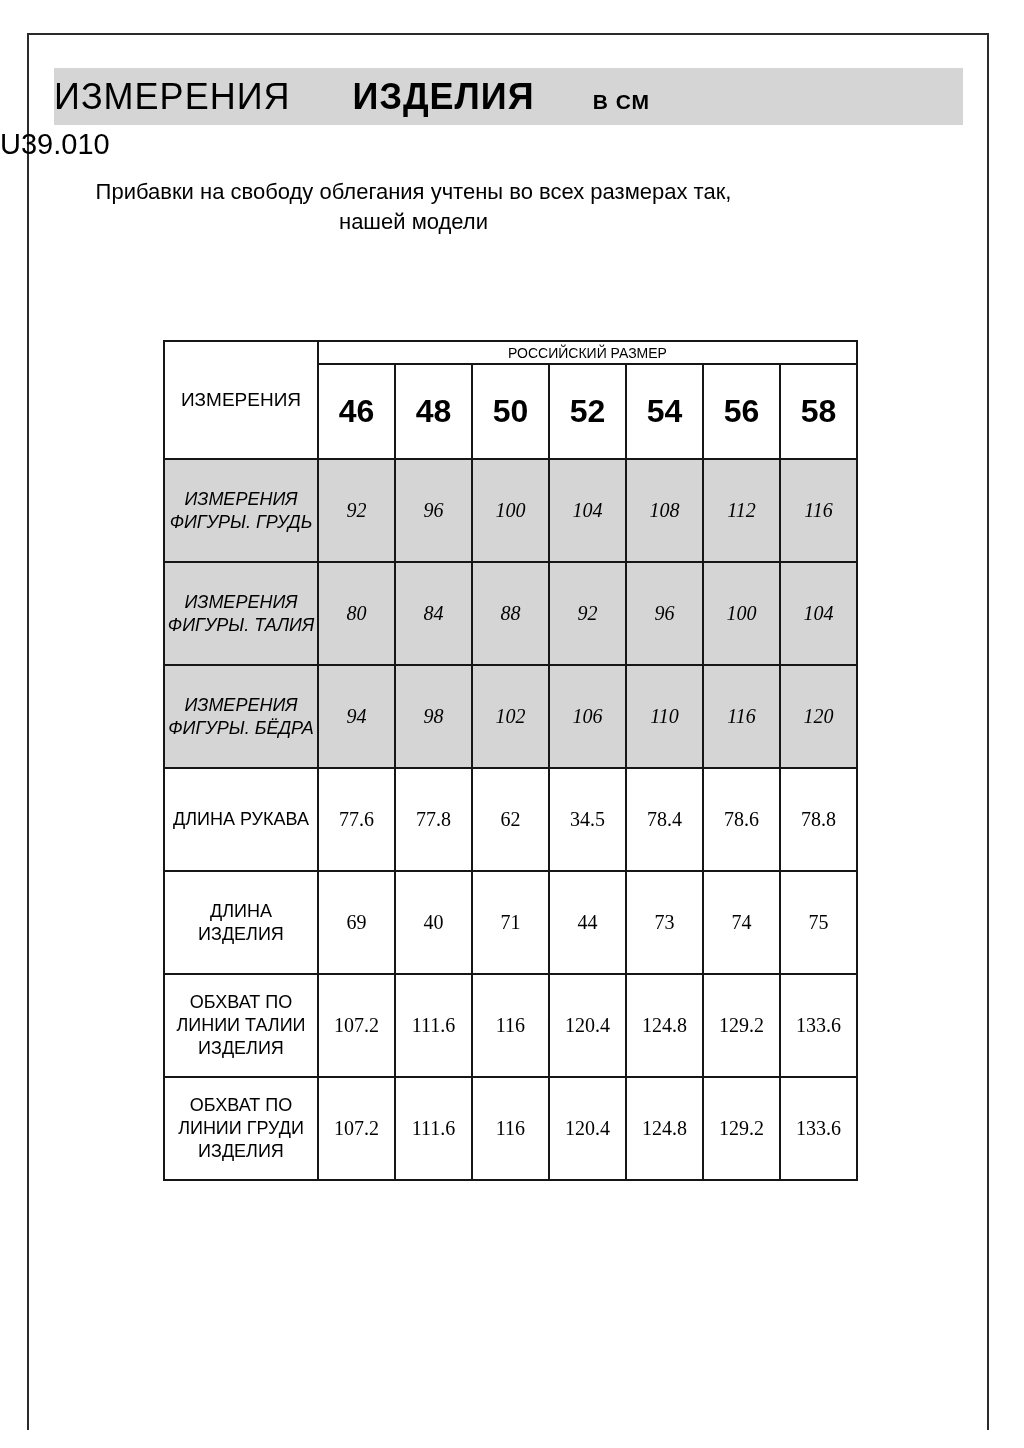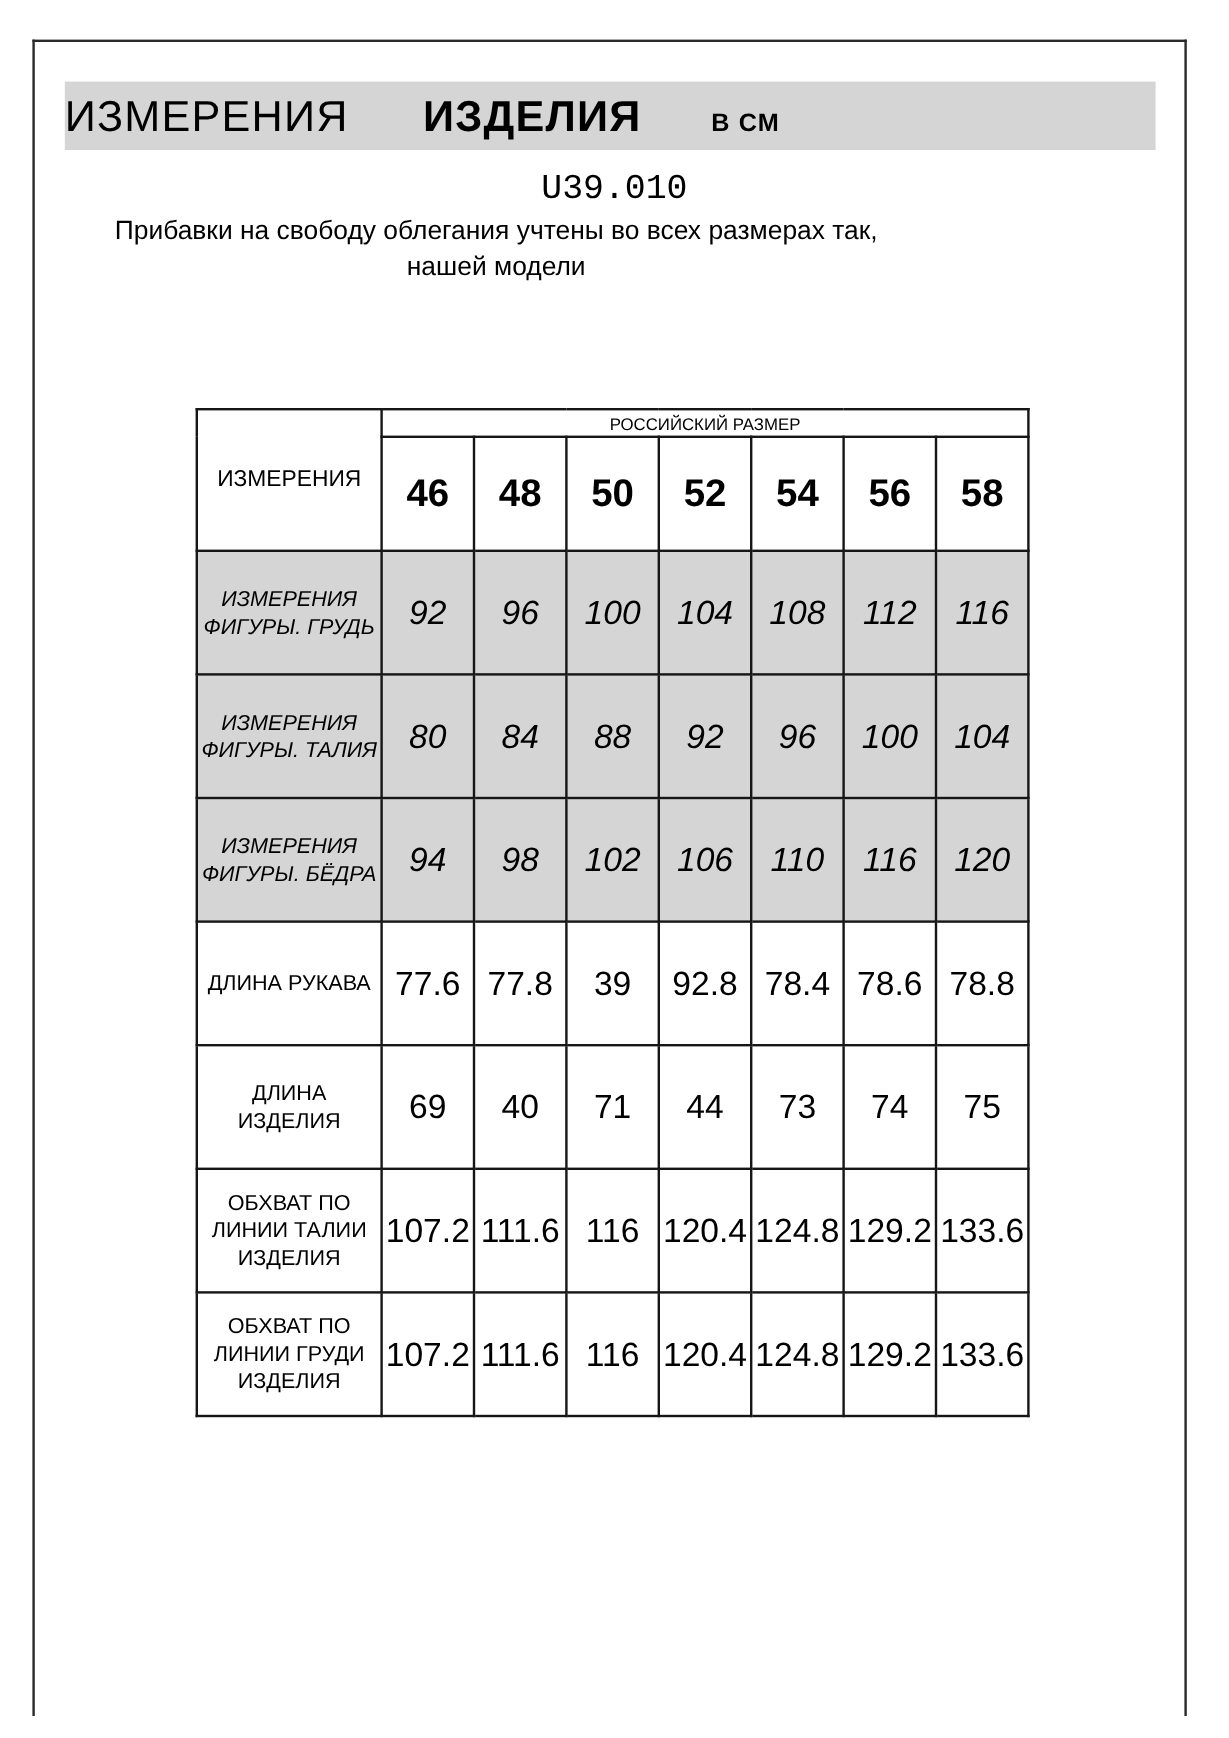"U39.010" .article { font-family: Liberation Mono, monospace -> none; text-align: center -> left; top: 141px -> 127px }
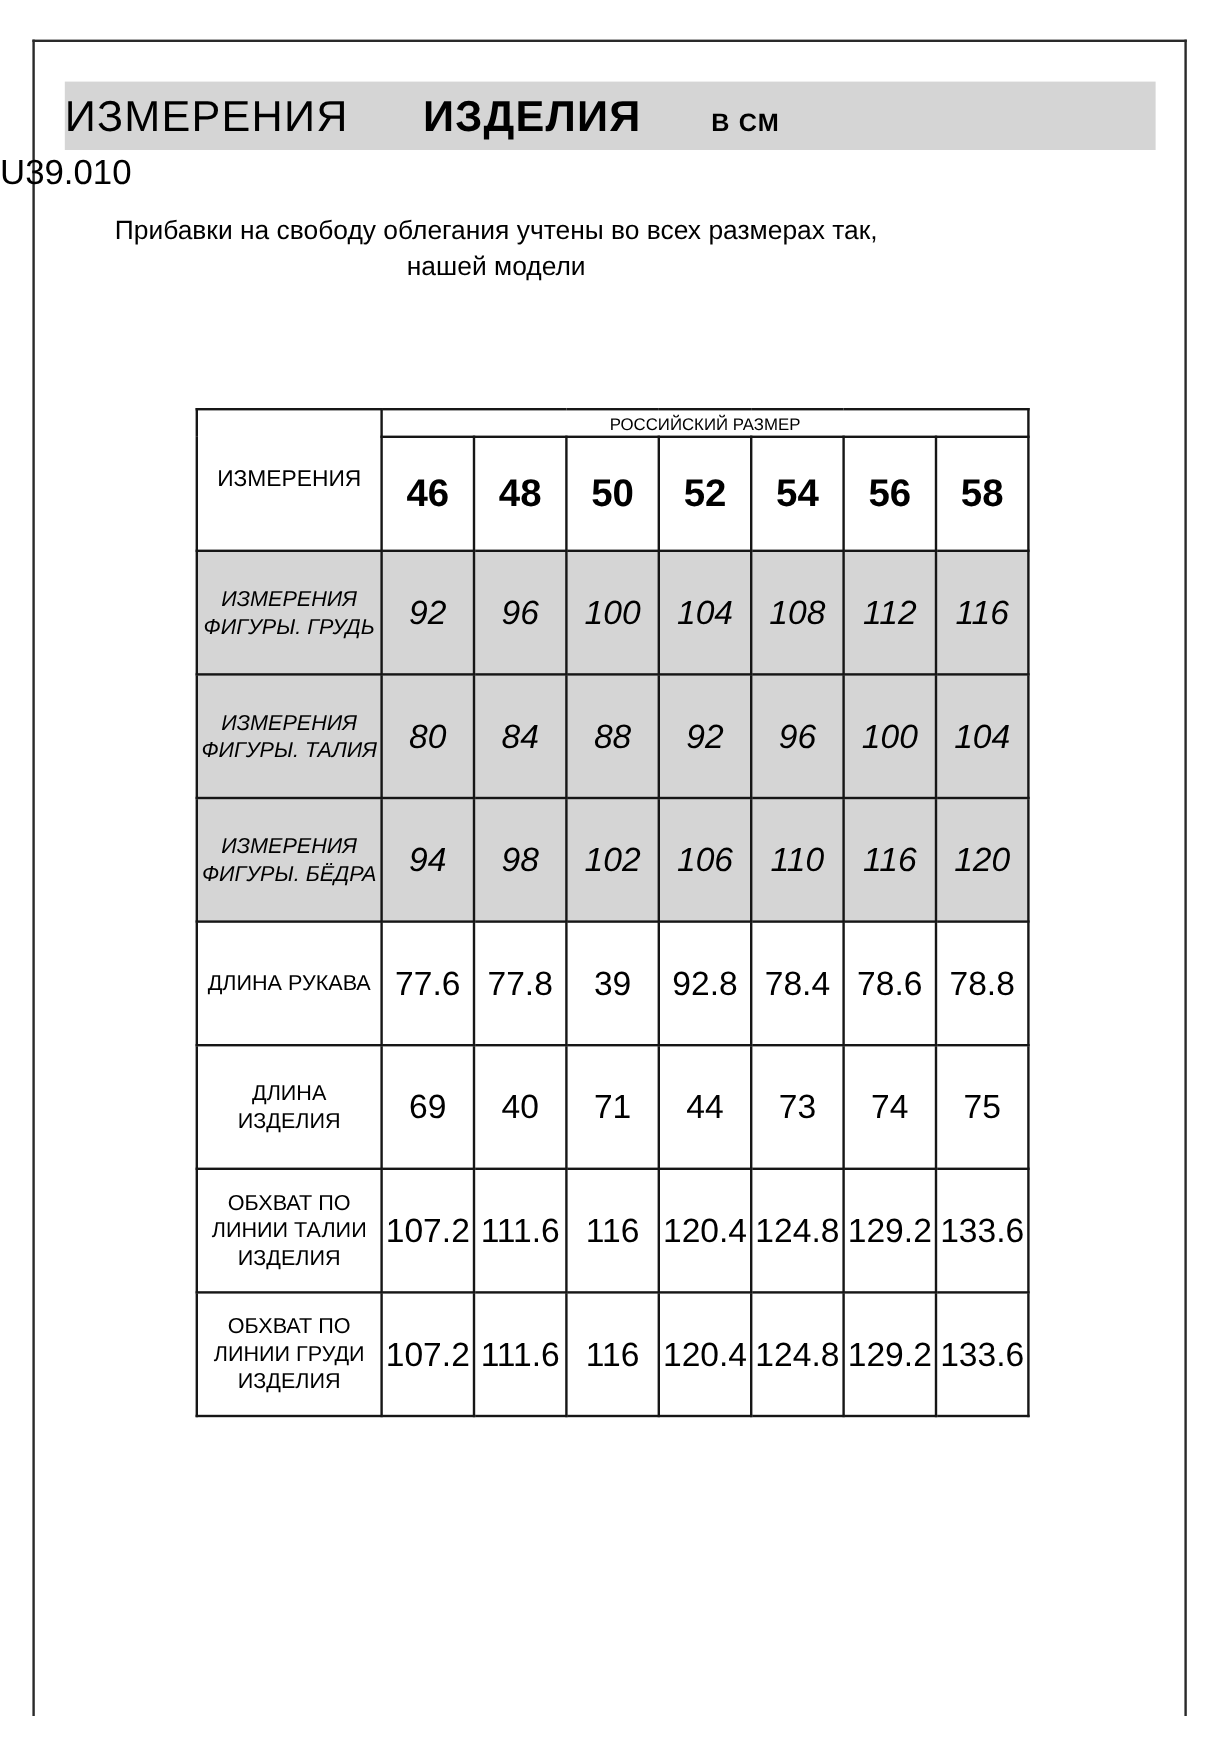"92" td.value { font-family: none -> Liberation Serif, serif; font-size: 28px -> 20px }
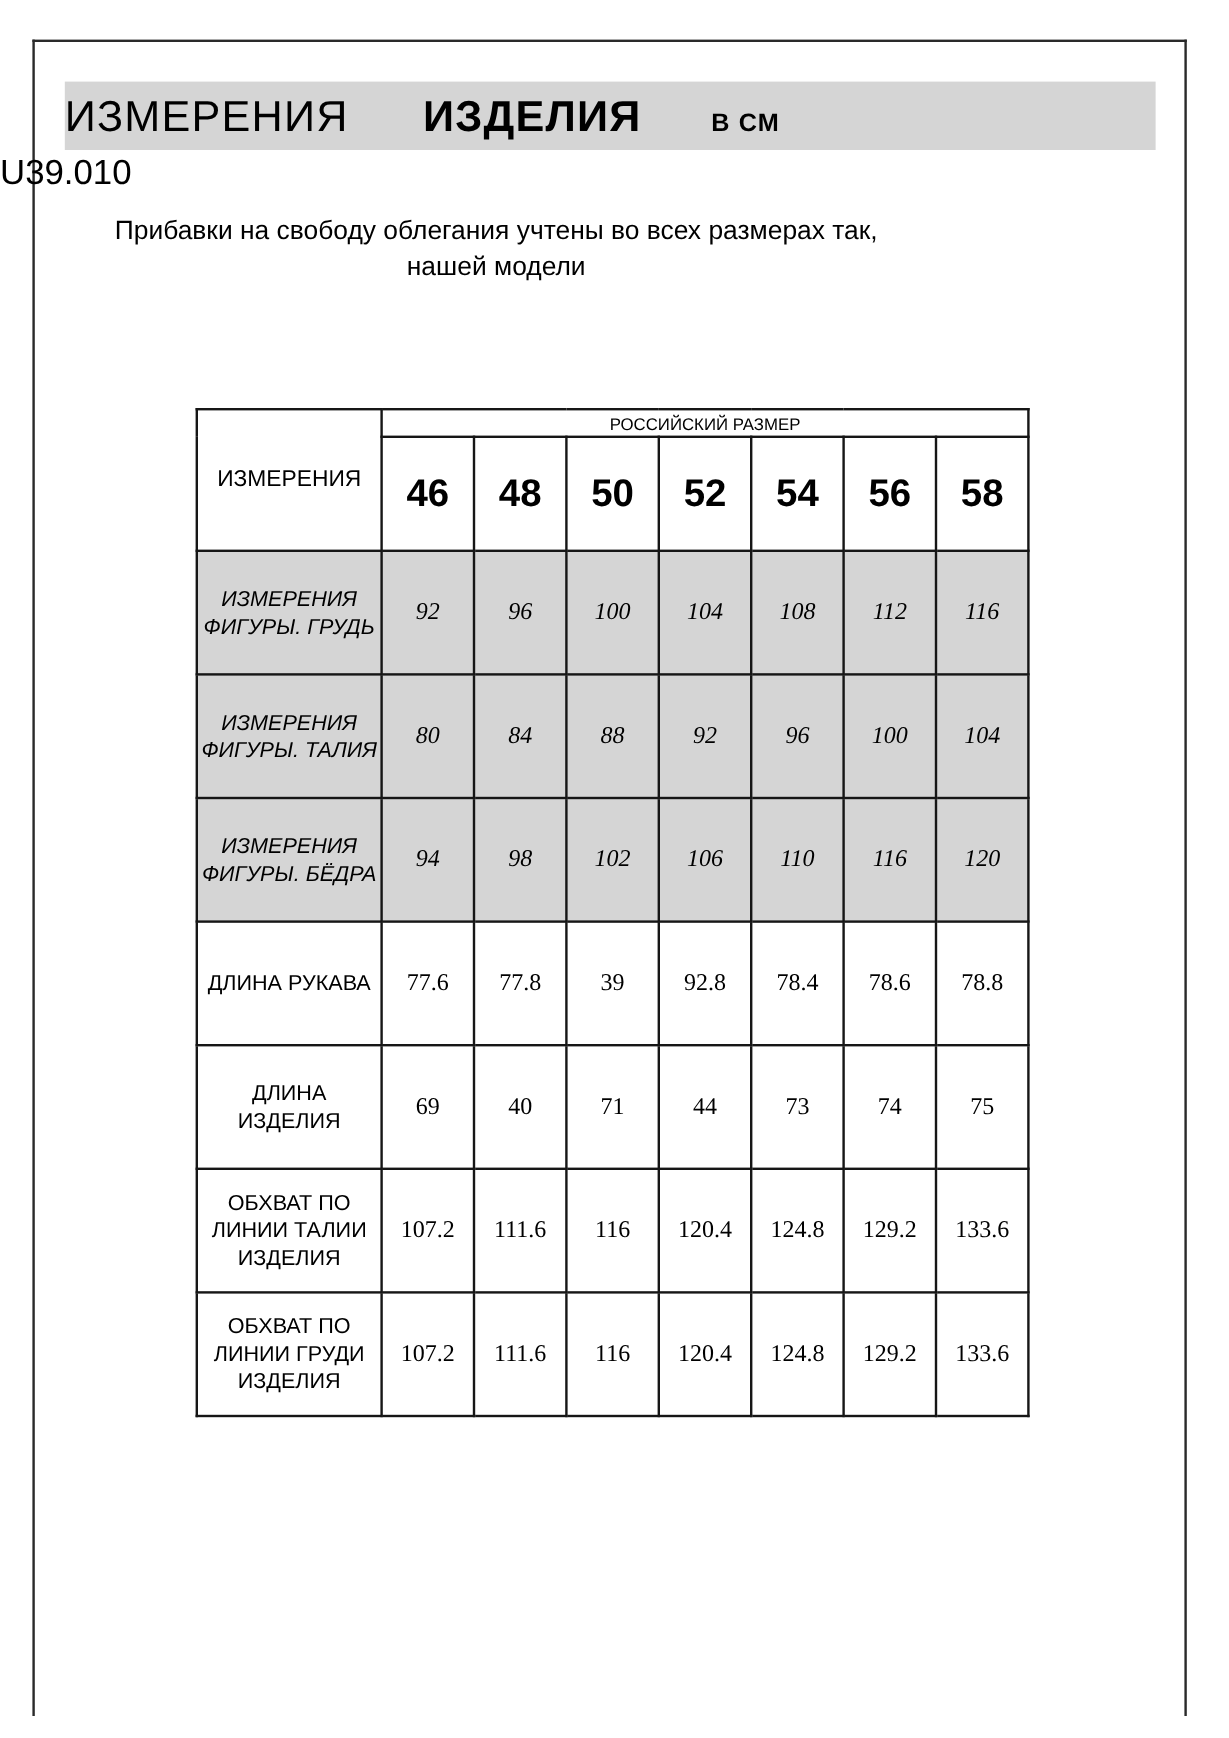"39" td.value { text: 39 -> 62 }
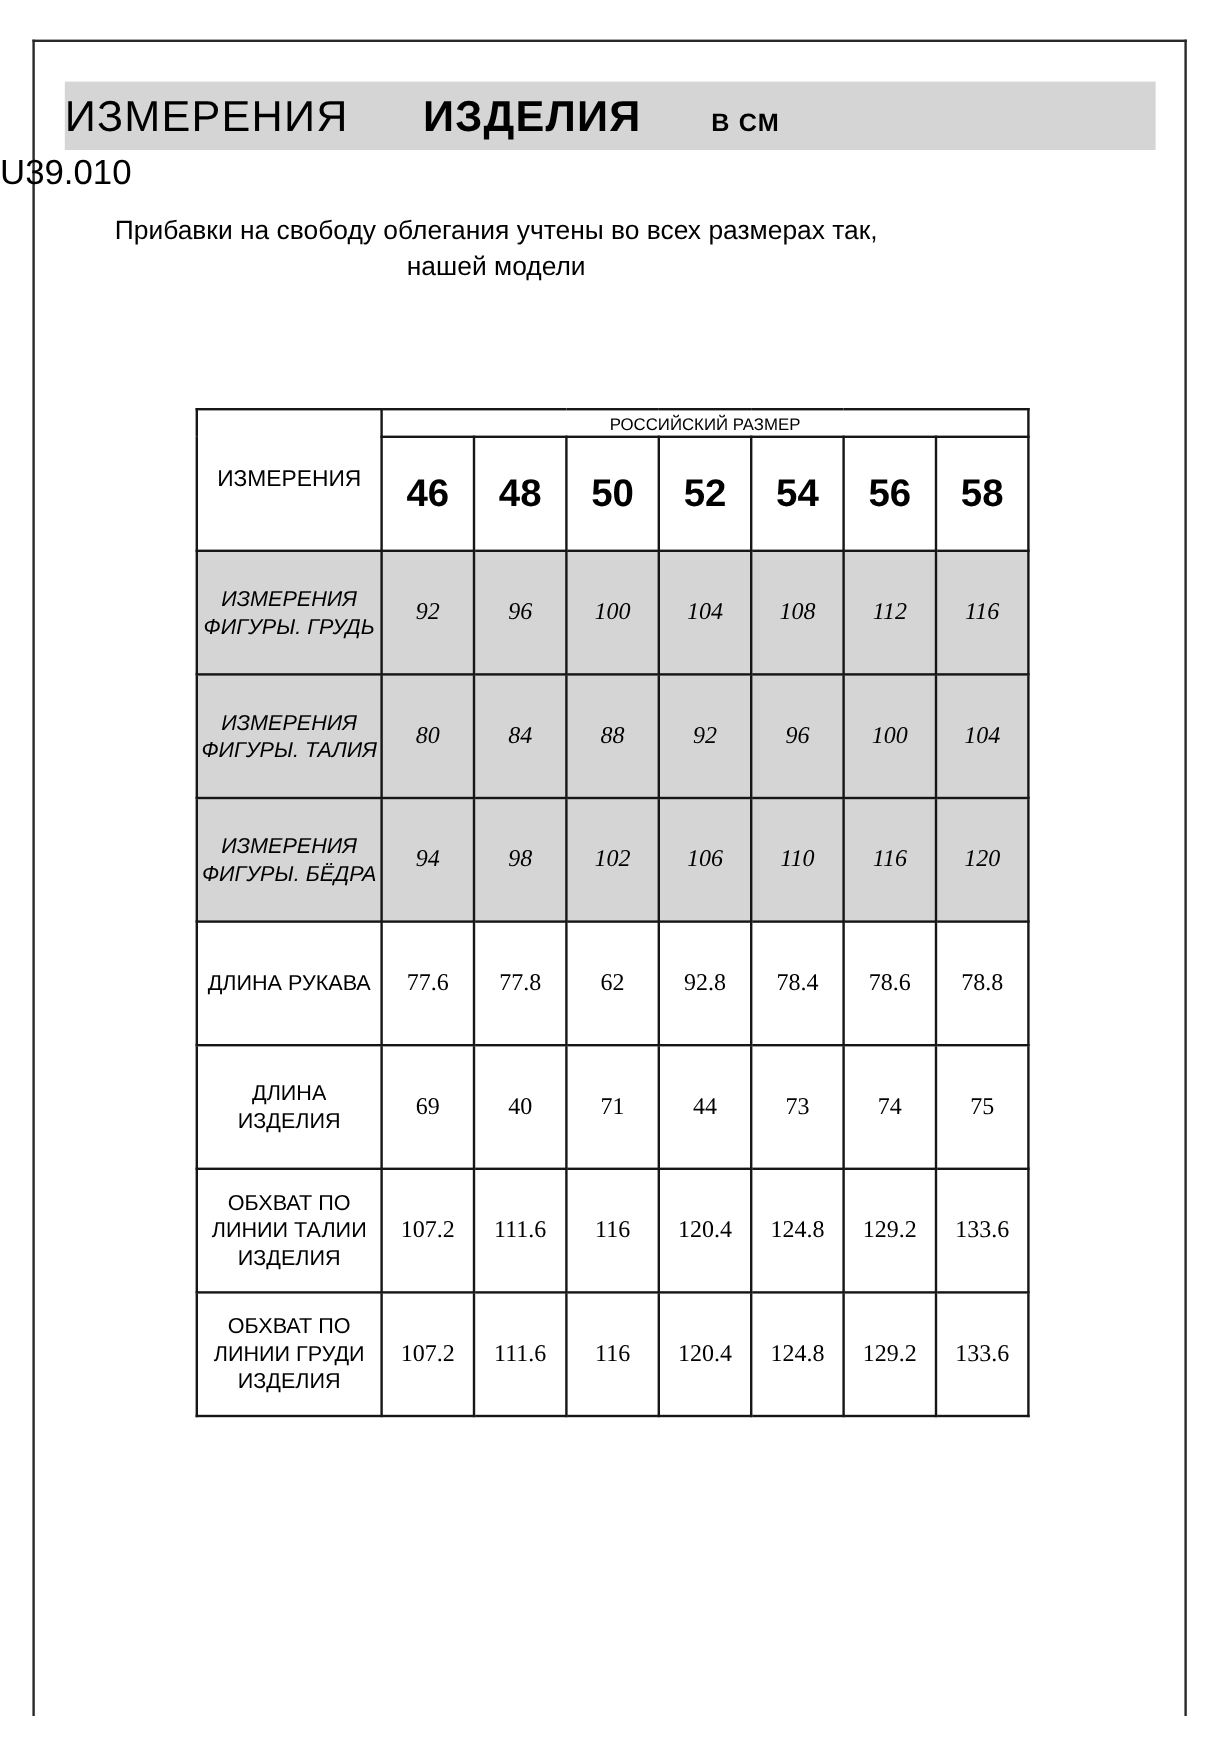"92.8" td.value { text: 92.8 -> 34.5 }
